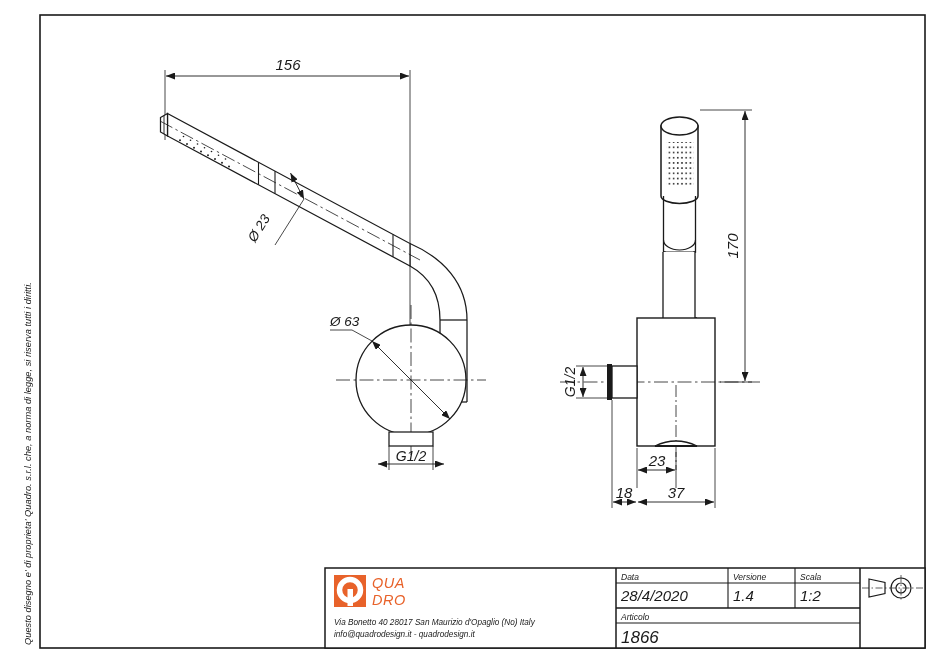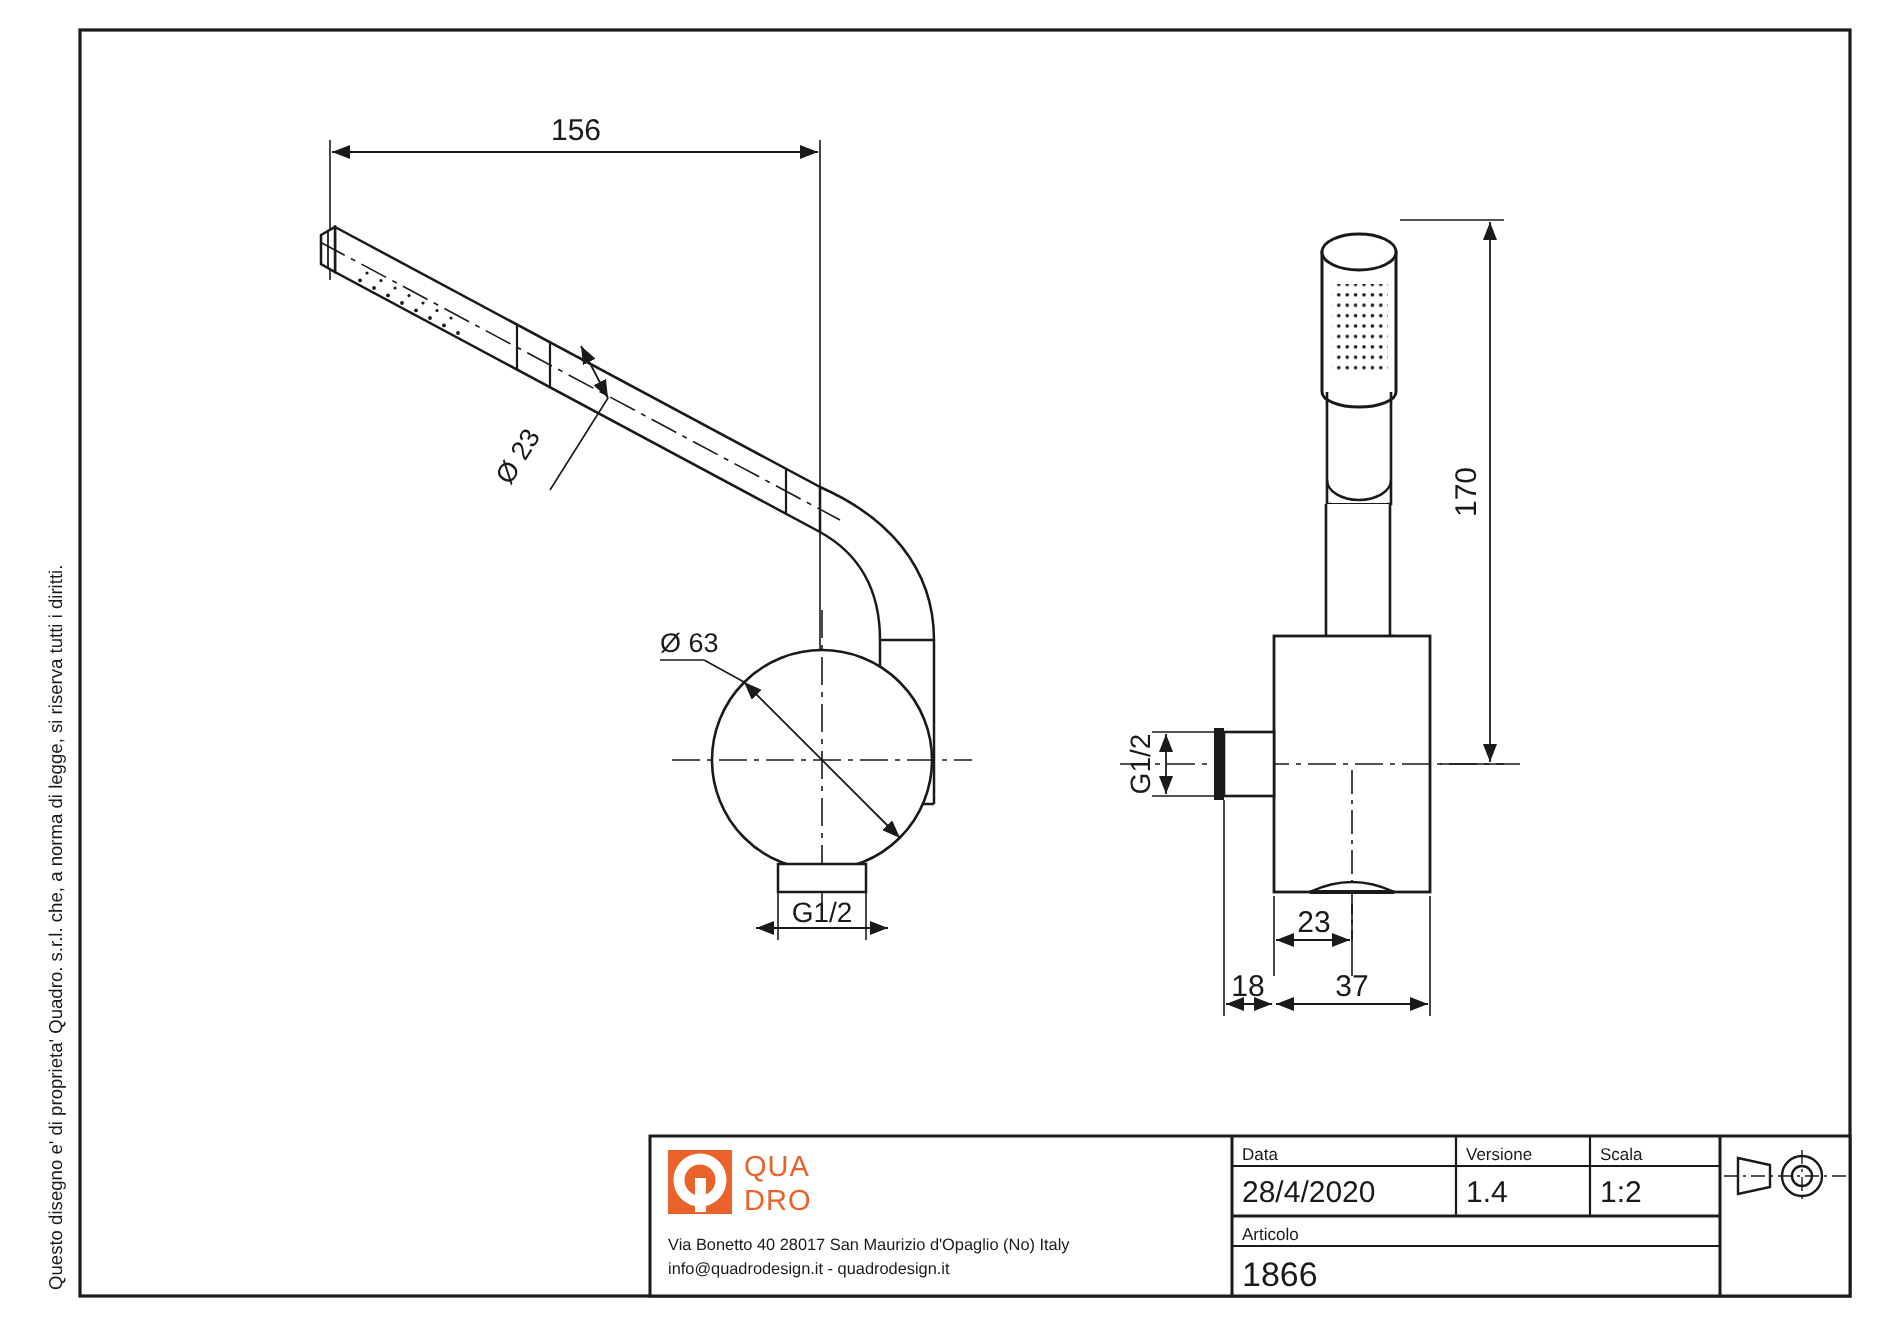"156" #sheet { font-style: none -> italic }
